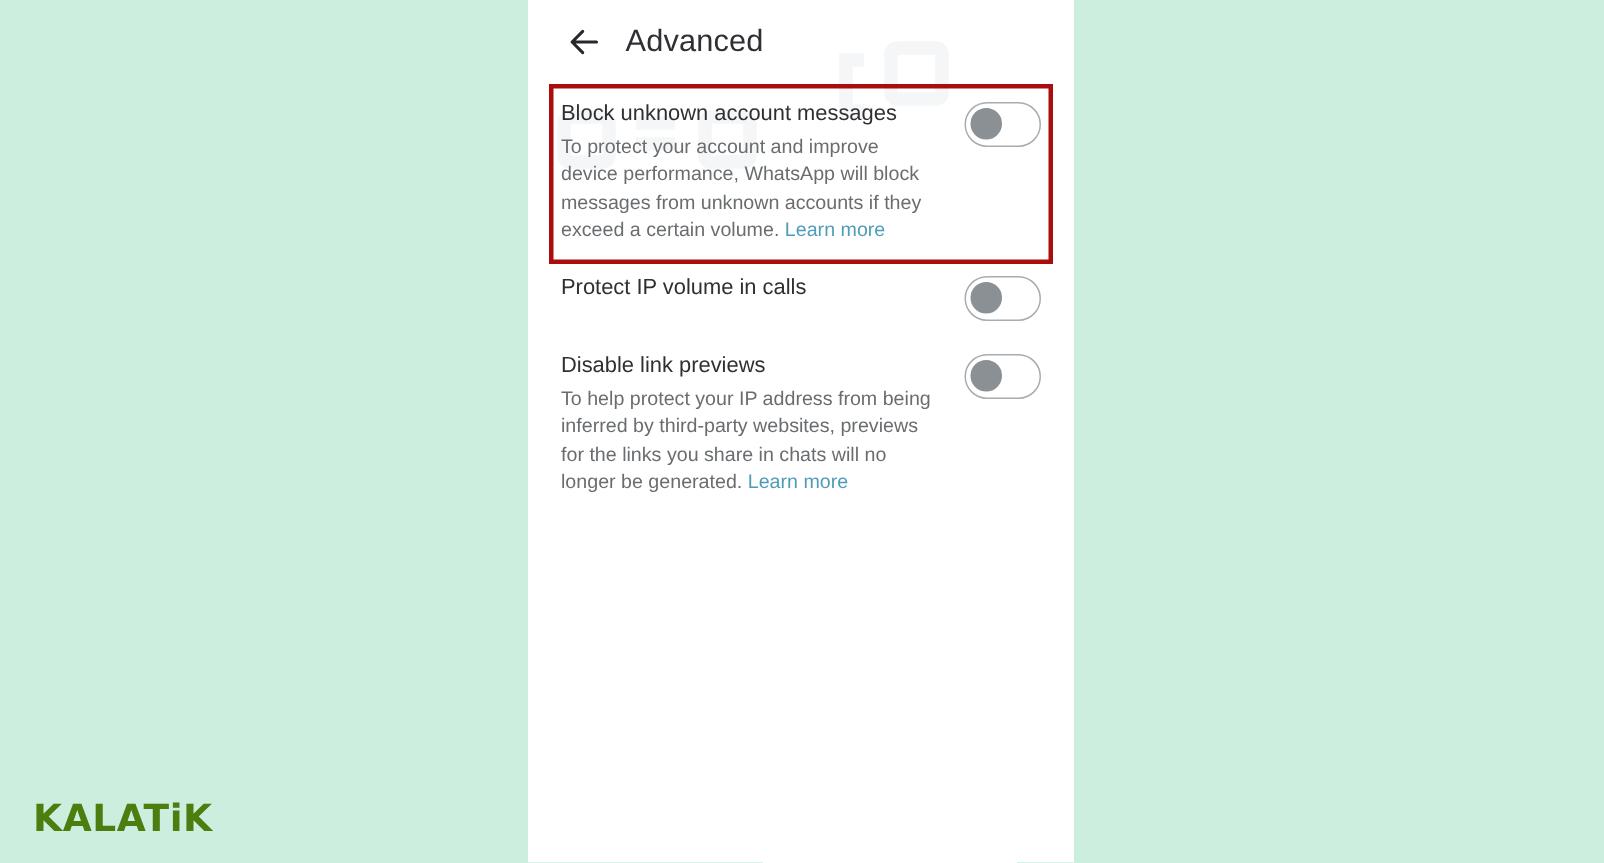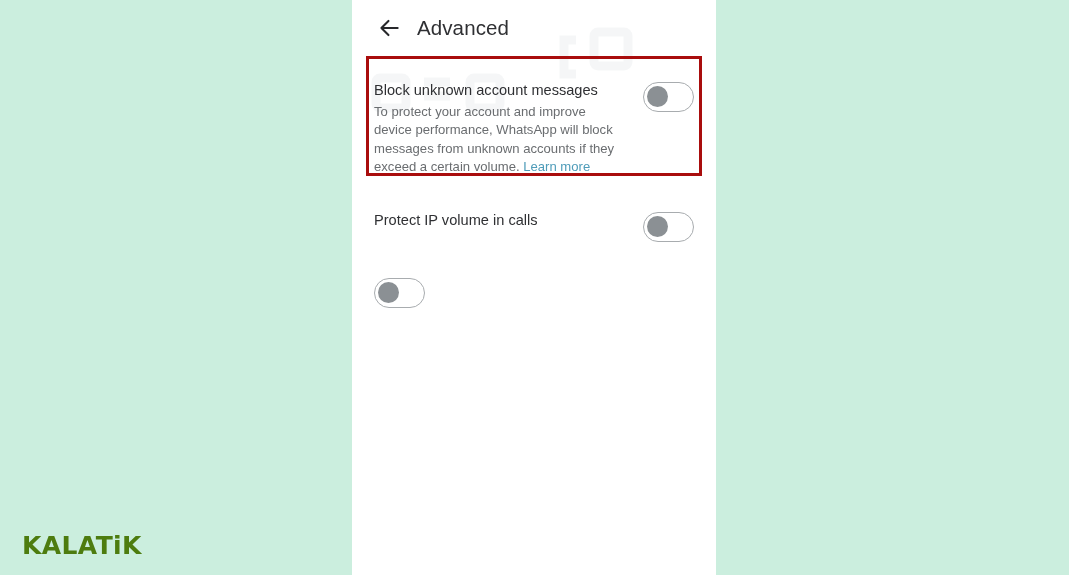"Block unknown account messages" .setting-row { margin-top: 14px -> none }
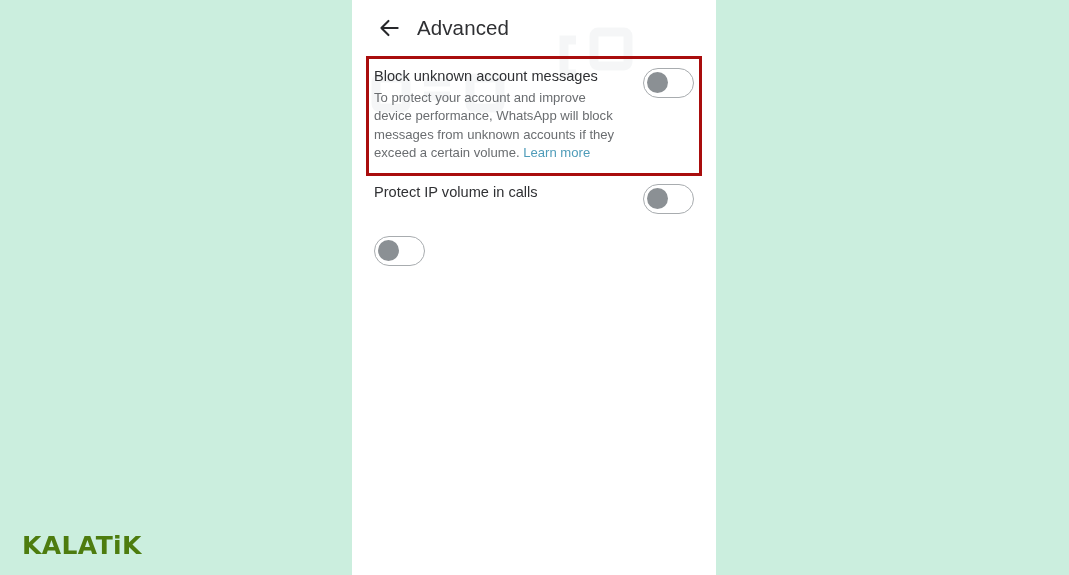"Disable link previews" div.setting-texts { html: none -> <div> <p>Disable link previews</p> <p><span>To help protect your IP address from being inferred by third-party websites, previews for the links you share in chats will no longer be generated. </span><span>Learn more</span></p> </div> }
